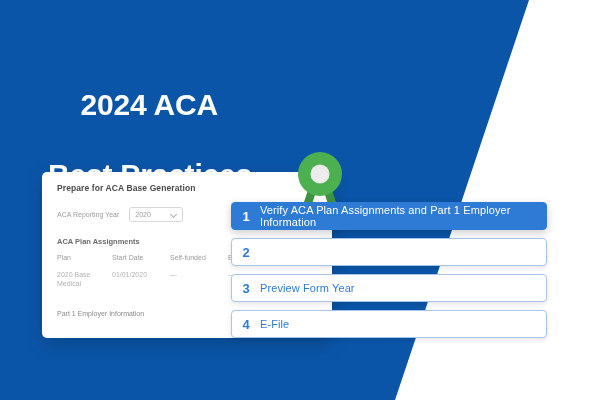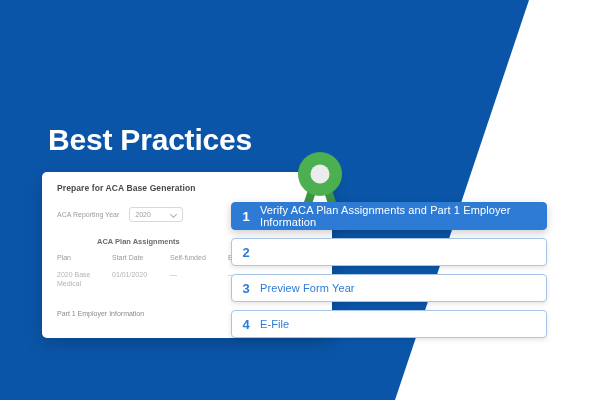"2024 ACA" span { html: none -> <span>2024 ACA</span> }
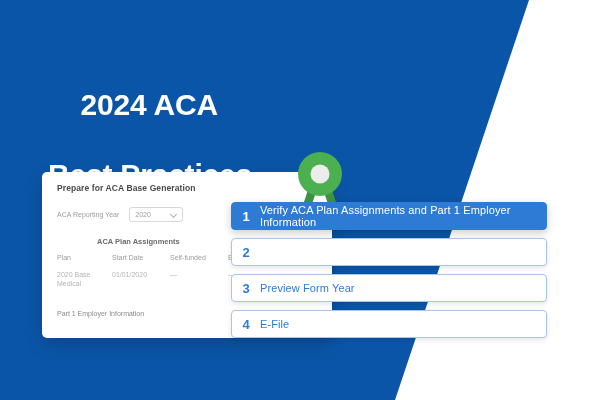"ACA Plan Assignments" .section-title { margin-left: 40px -> none }
